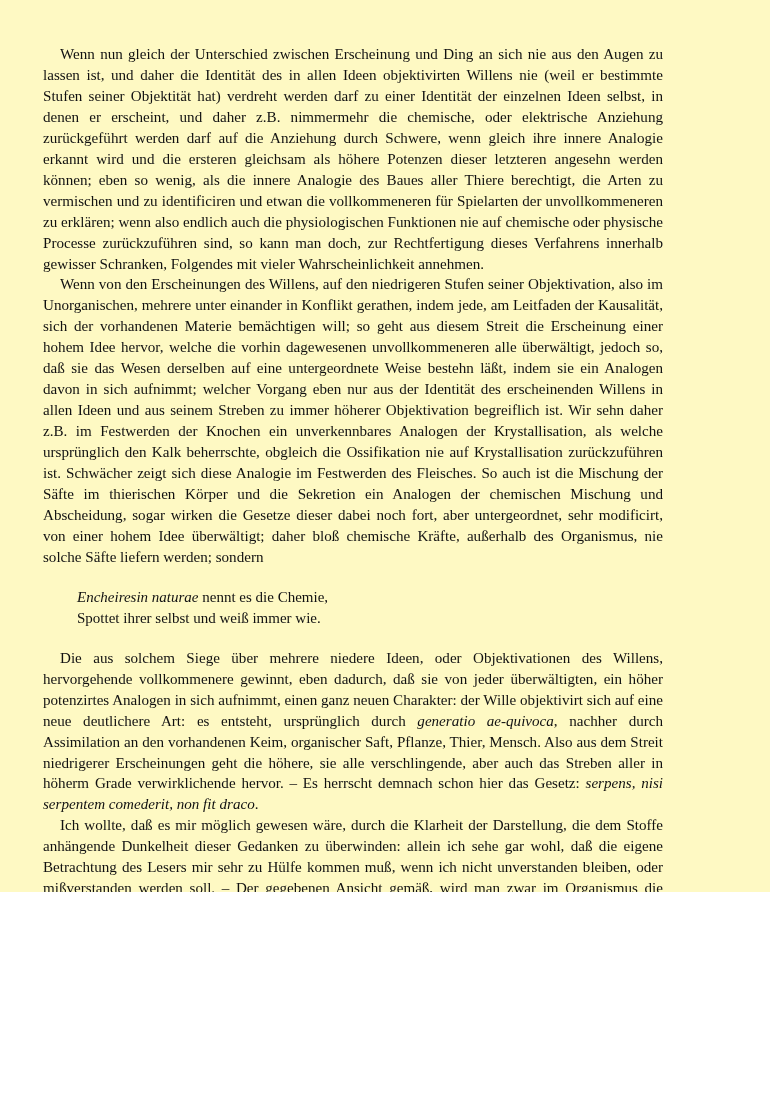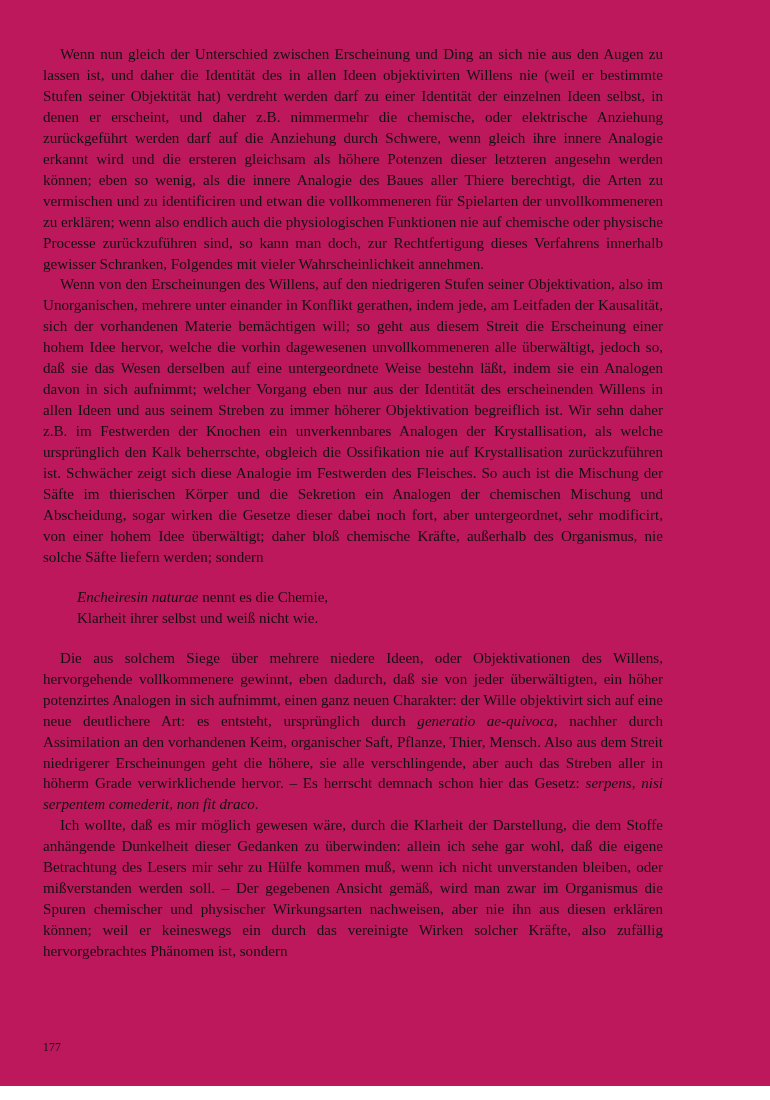"Wenn nun gleich der Unterschied" .page { background: #be185d -> #fef9c3; height: 1086px -> 892px }
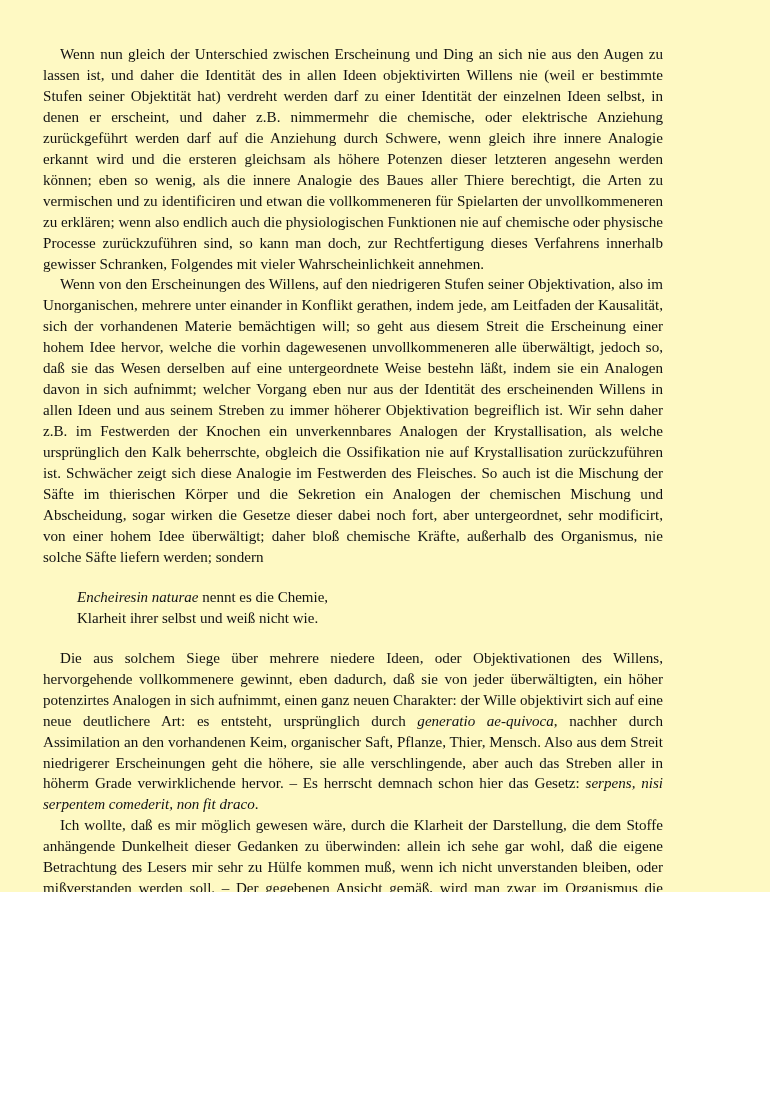"Klarheit ihrer selbst und weiß" span { text: Klarheit ihrer selbst und weiß nicht -> Spottet ihrer selbst und weiß immer }
